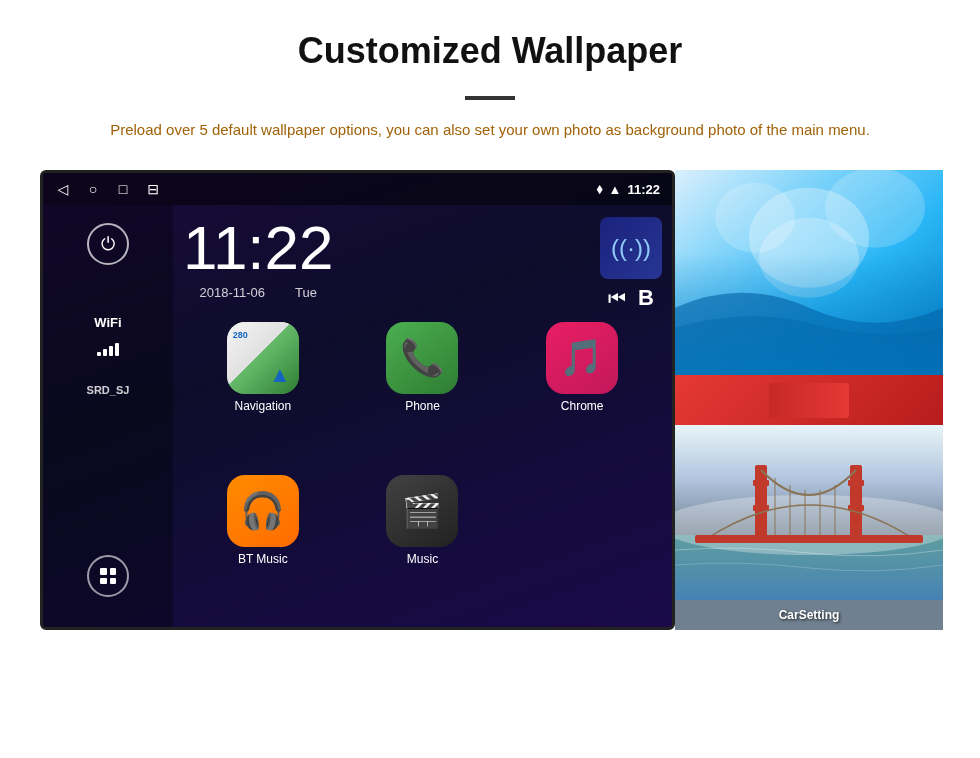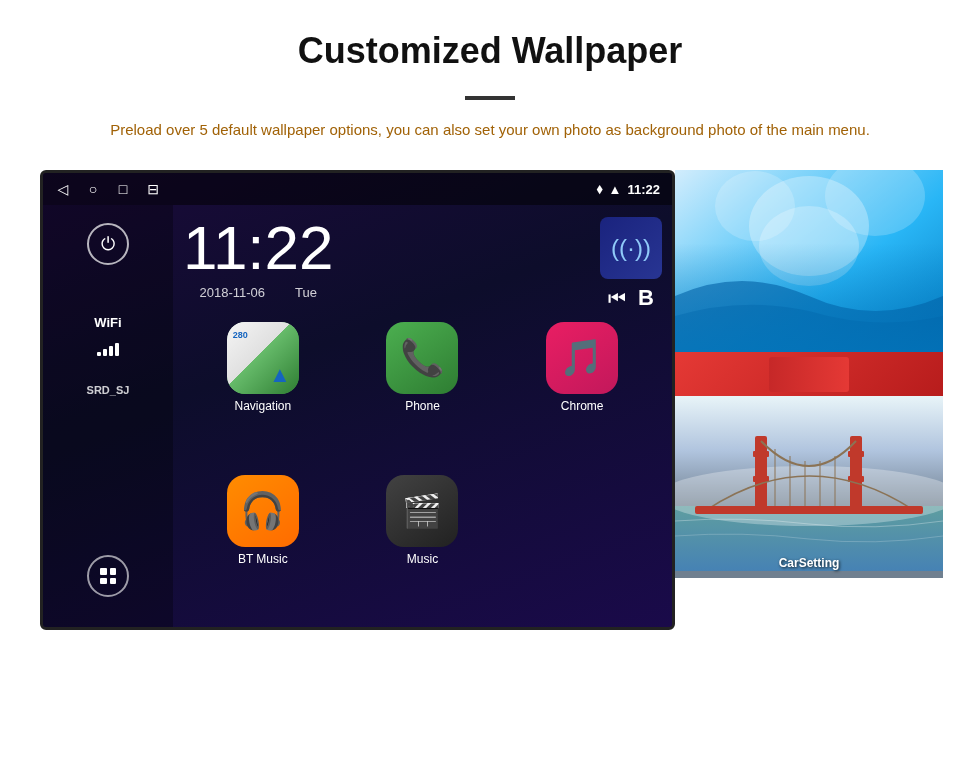"CarSetting" .wallpaper-panels { height: 408px -> 460px }
